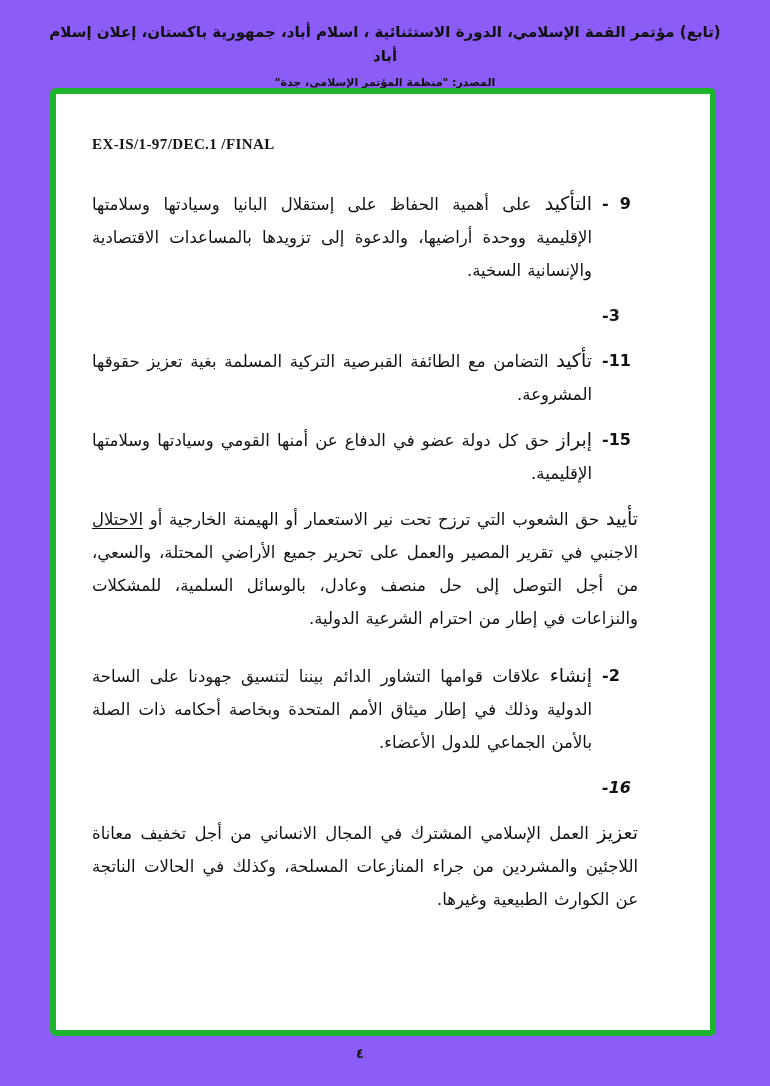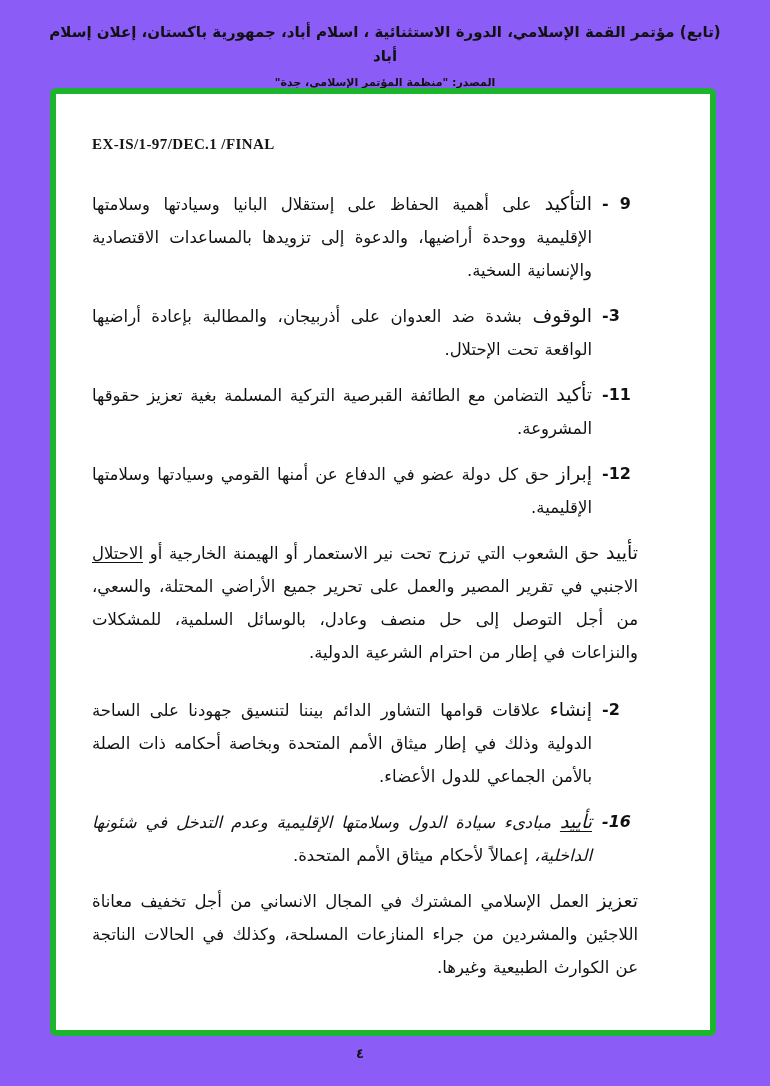"الوقوف بشدة ضد العدوان على" div.ptext { html: <div><span>الوقوف</span><span> بشدة ضد العدوان على أذربيجان، والمطالبة بإعادة أراضيها الواقعة تحت الإحتلال.</span></div> -> none }
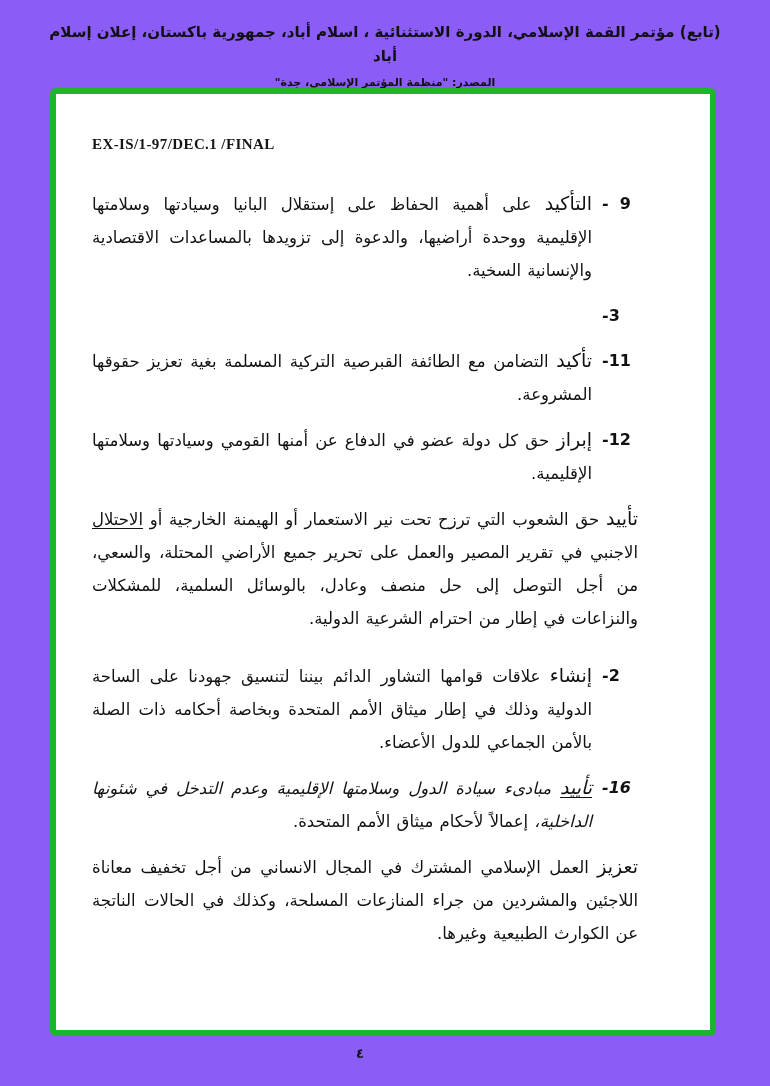"-12" div.marker { text: -12 -> -15 }
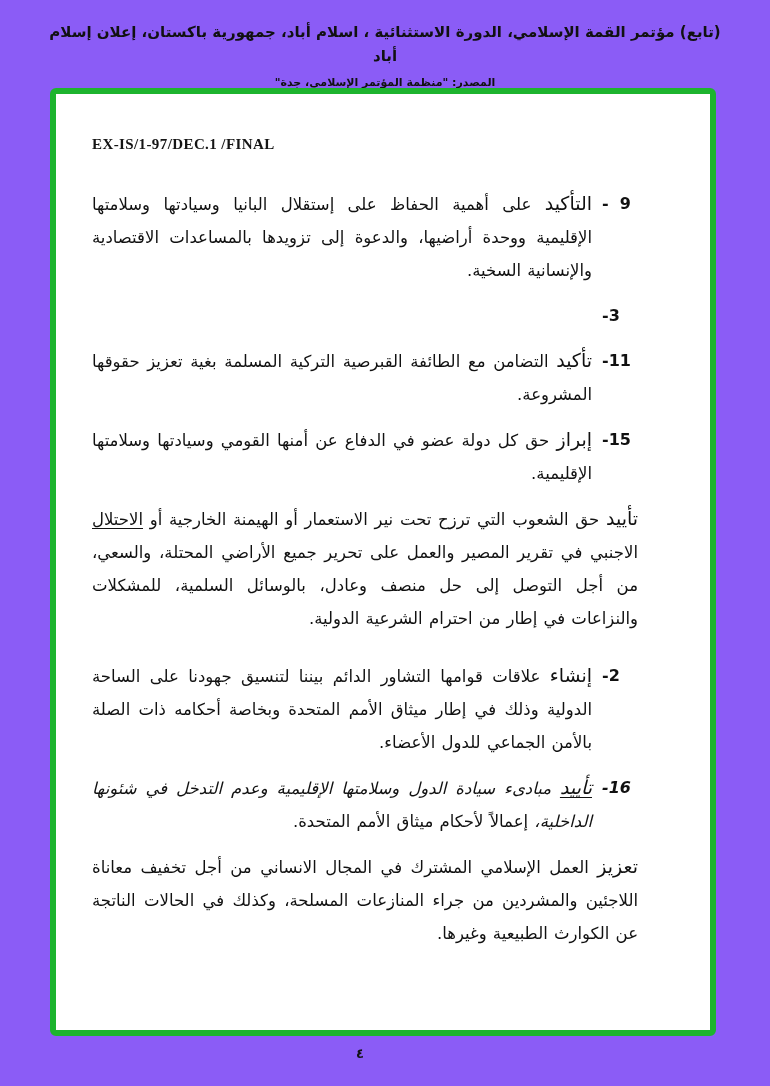"تأييد مبادىء سيادة الدول وسلامتها" div.ptext { html: <div><span>تأييد</span><span> مبادىء سيادة الدول وسلامتها الإقليمية وعدم التدخل في شئونها الداخلية، </span><span>إعمالاً لأحكام ميثاق الأمم المتحدة.</span></div> -> none }
